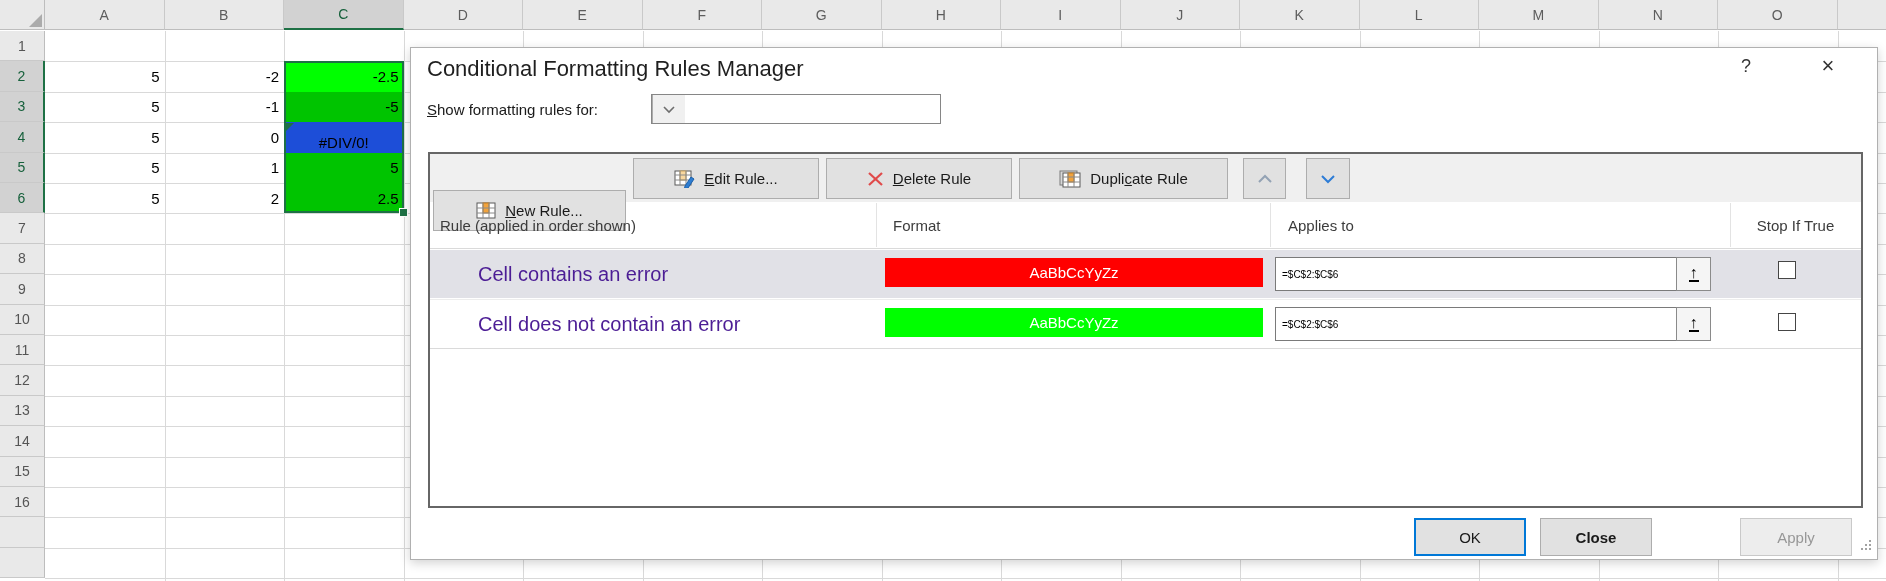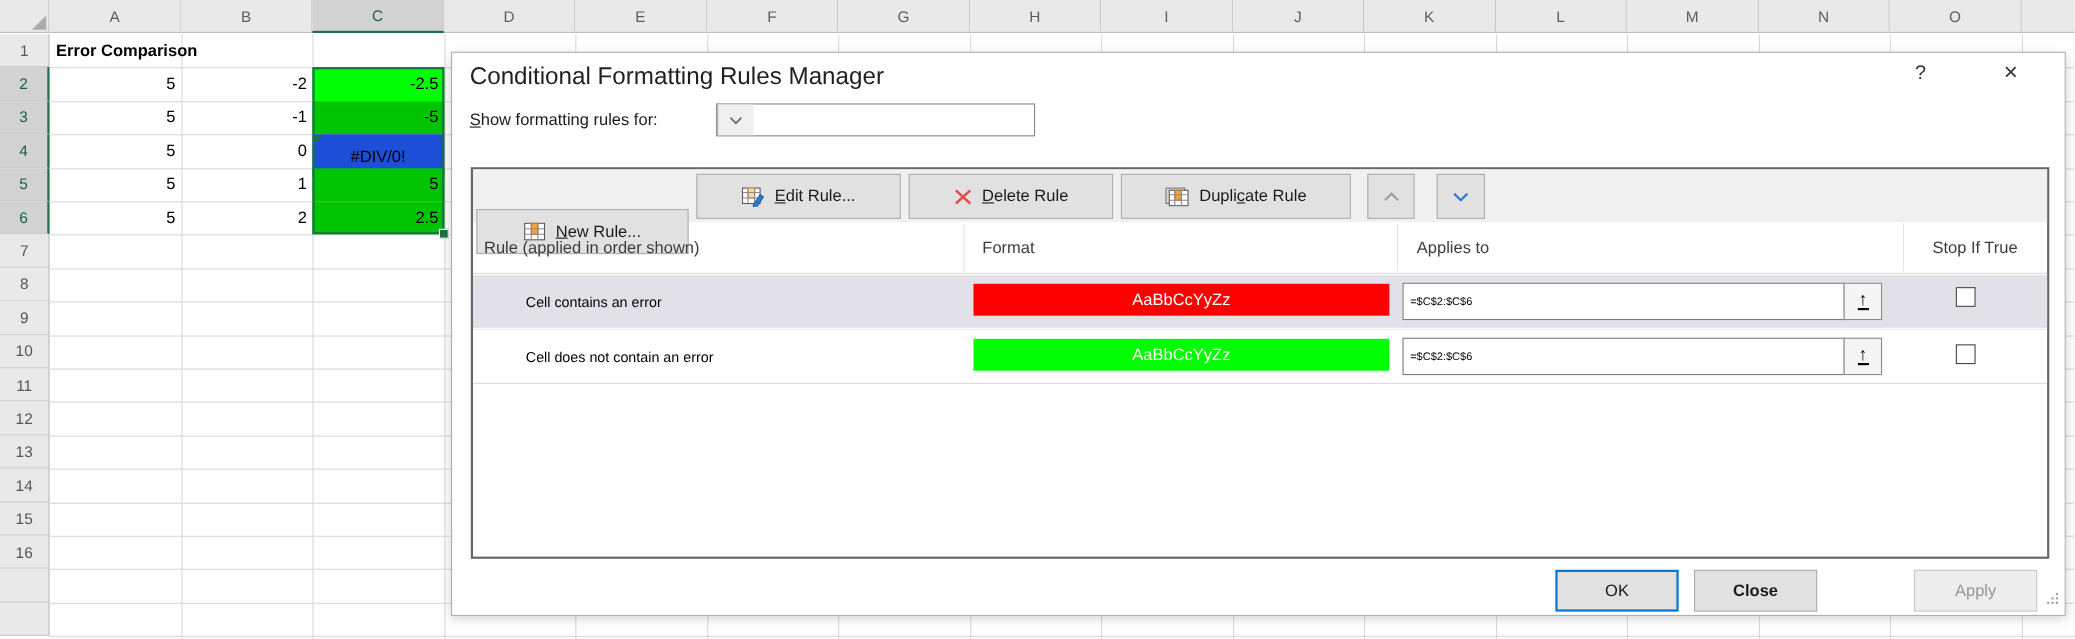"Error Comparison" div.cell { html: <div>Error Comparison</div> -> none }
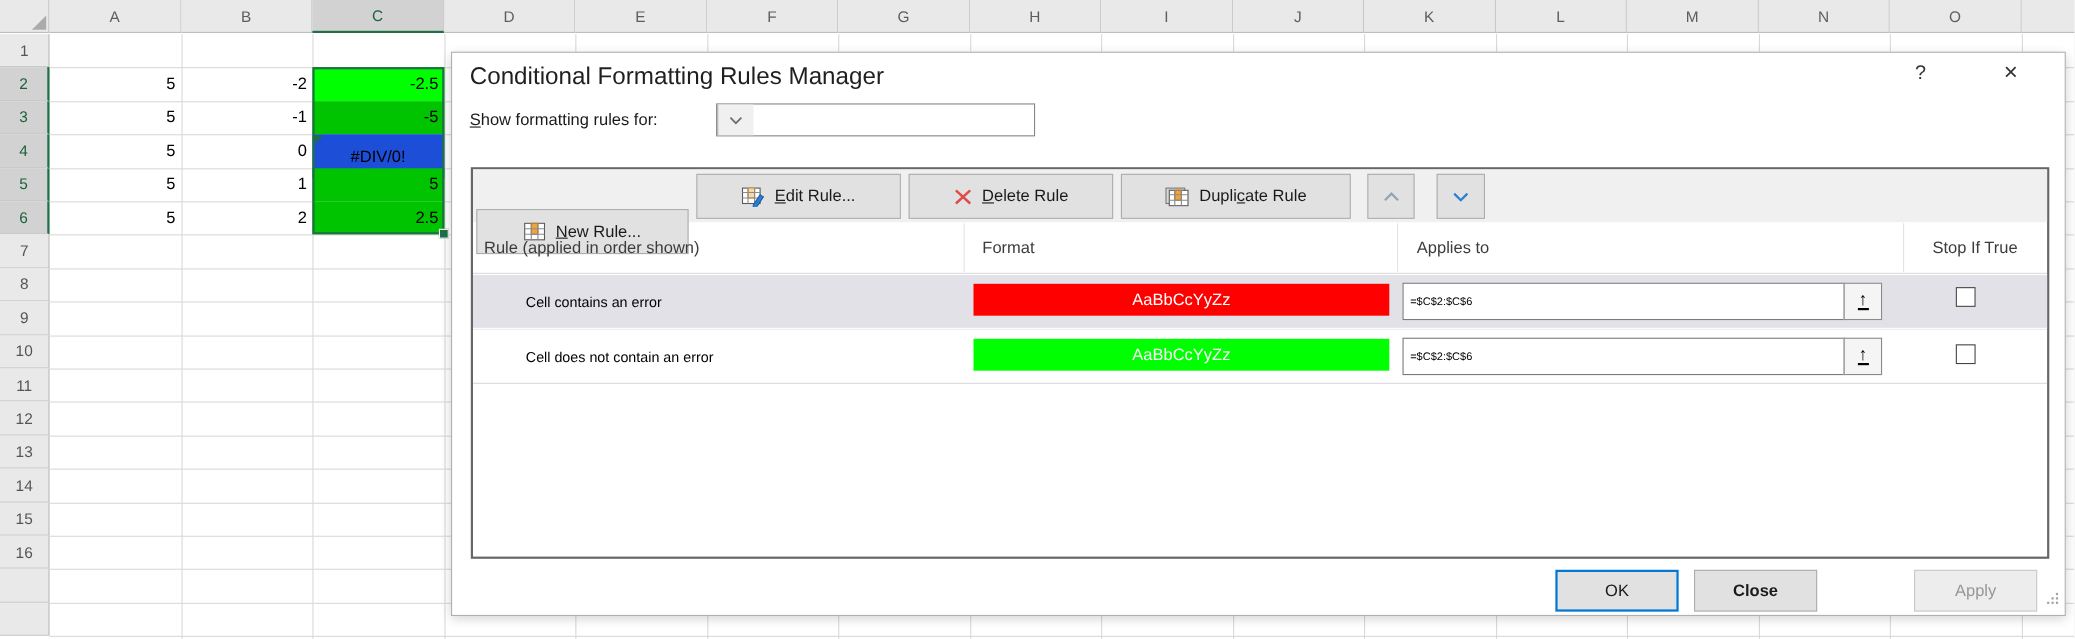"Cell contains an error" .rulename { color: #000000 -> #4c1d95; font-size: 13px -> 20px }
